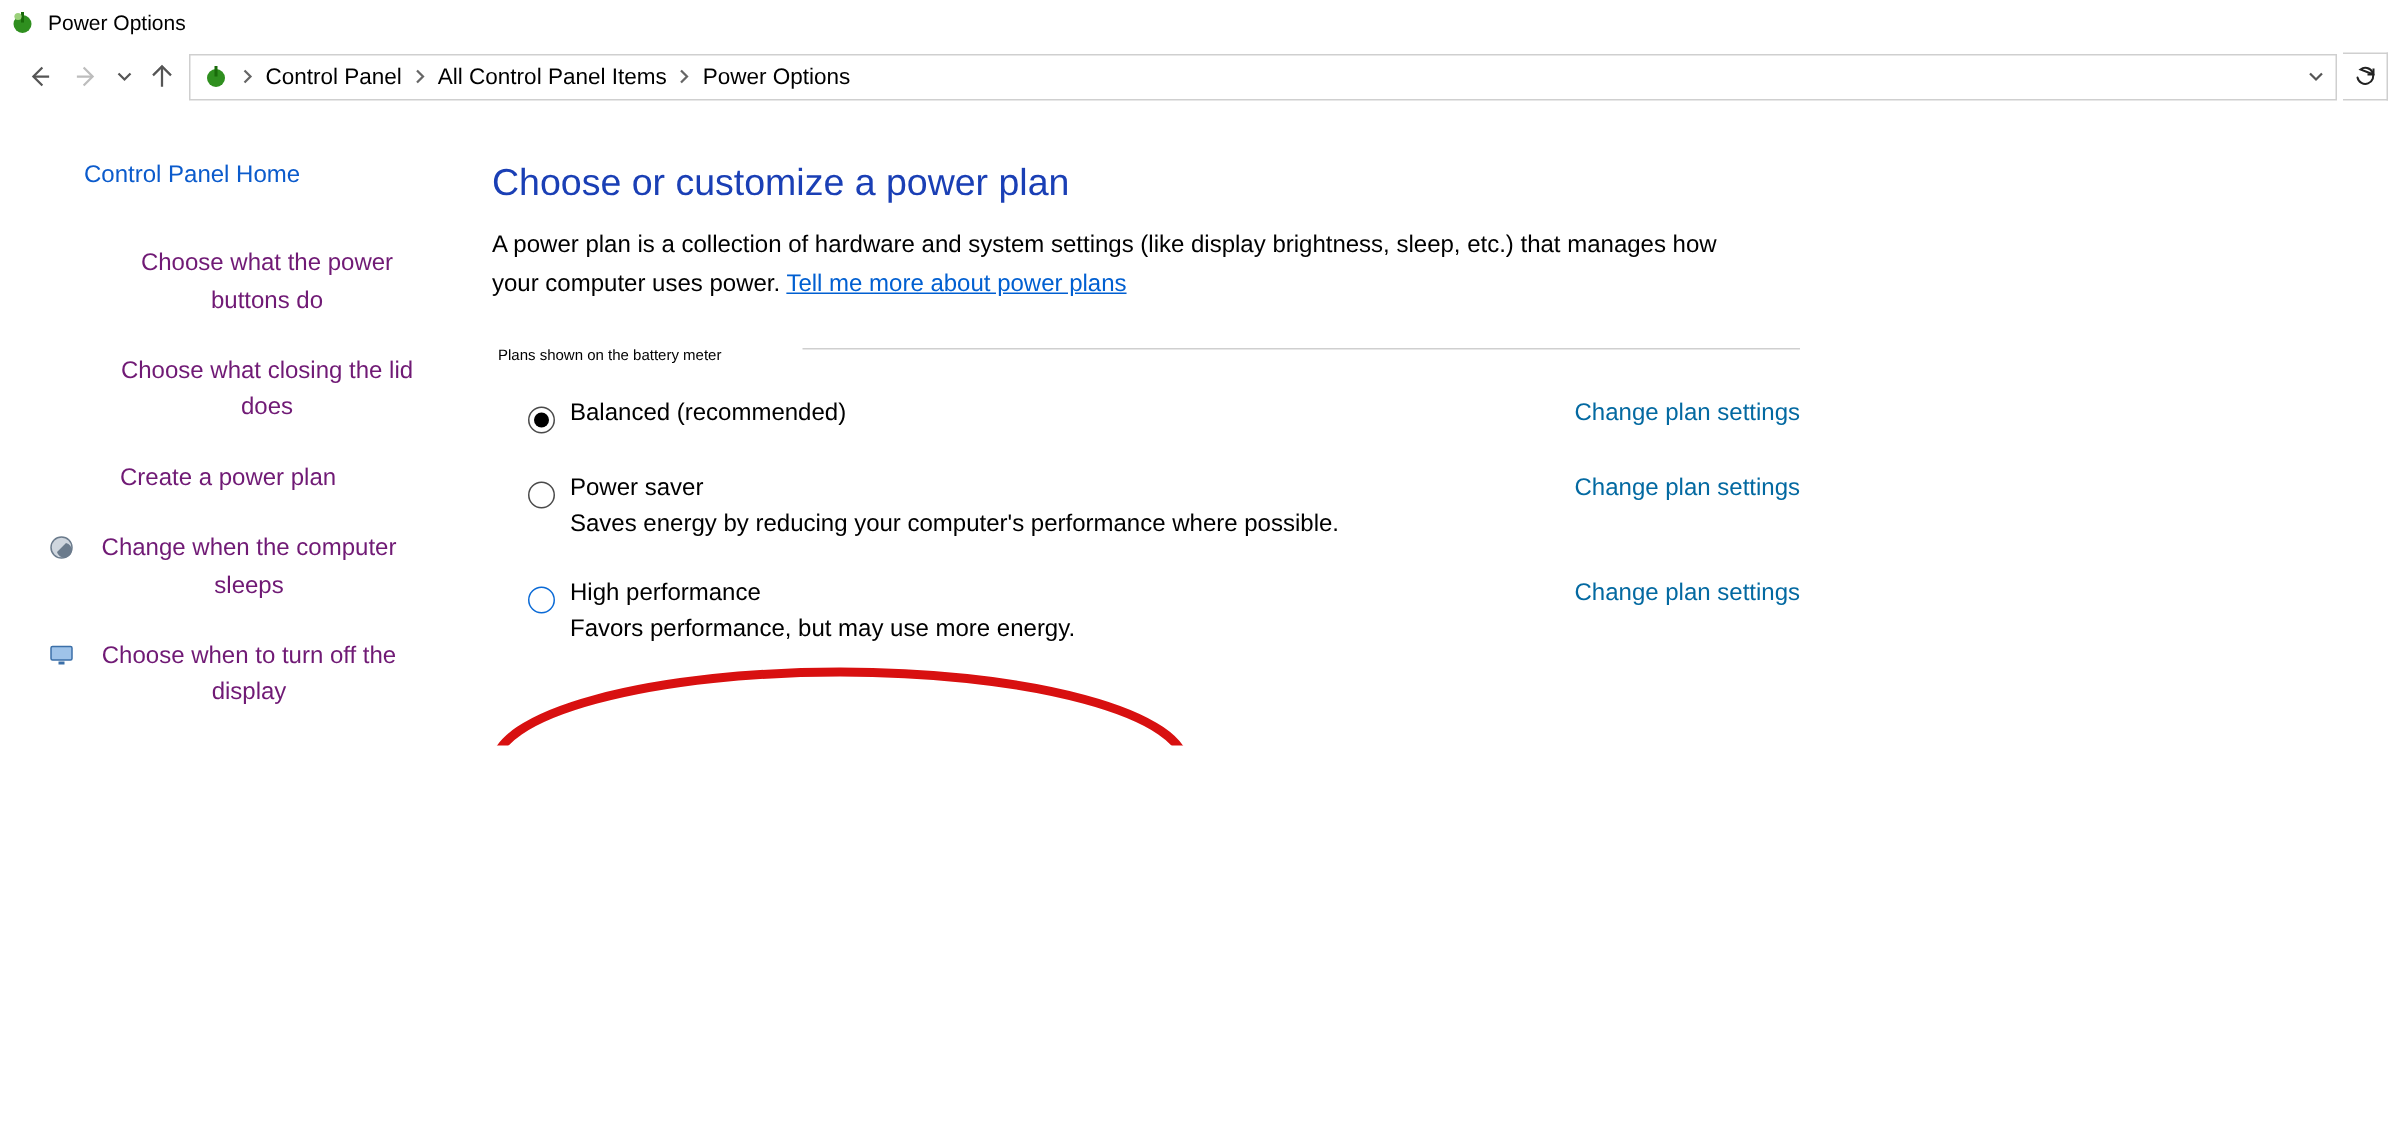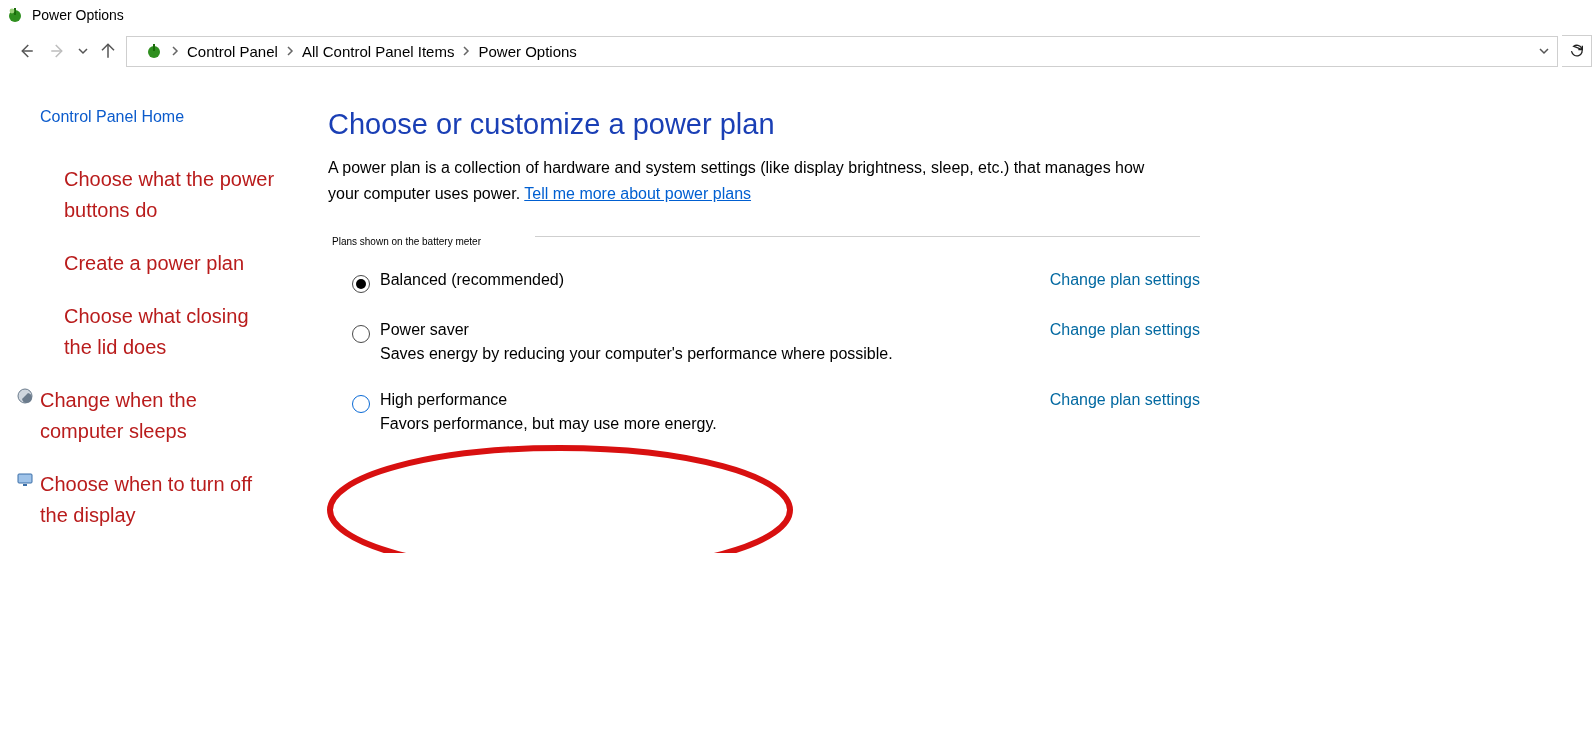"Control Panel" .addr { padding: 0 2px 0 18px -> 0 2px 0 8px }
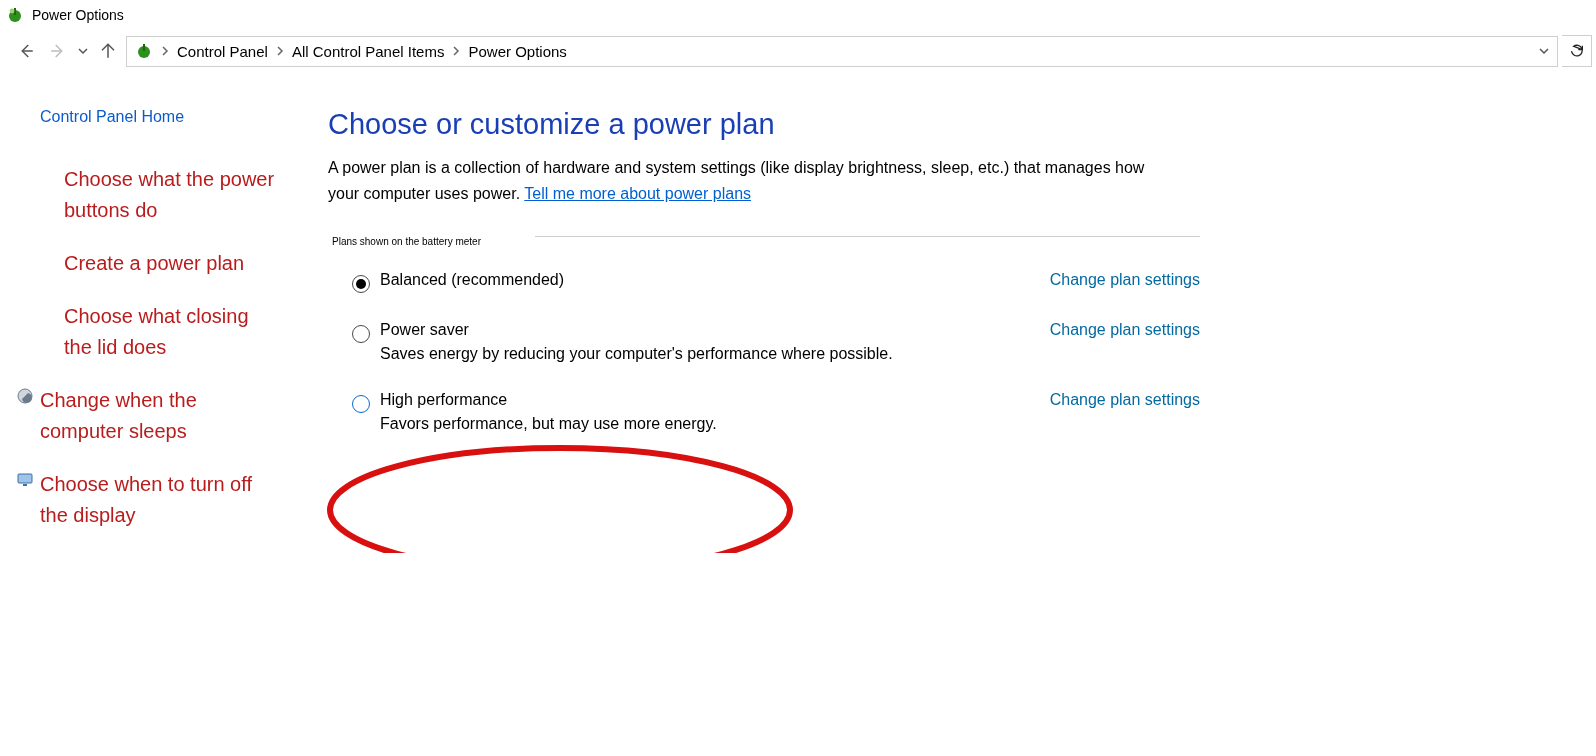"Control Panel Home" .sidebar { padding-left: 40px -> 56px }
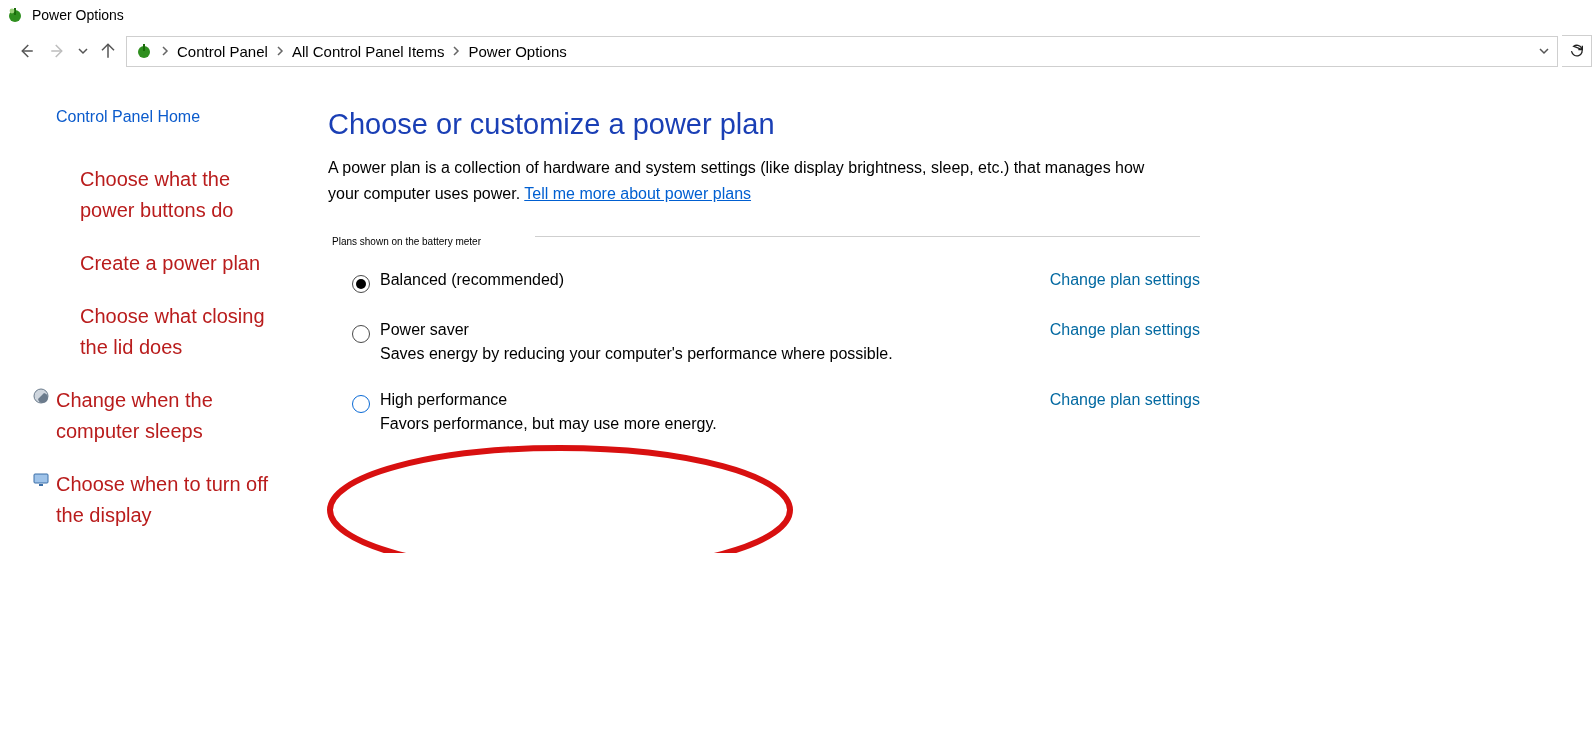"Choose or customize a power" .main h1 { font-size: 29px -> 25px }
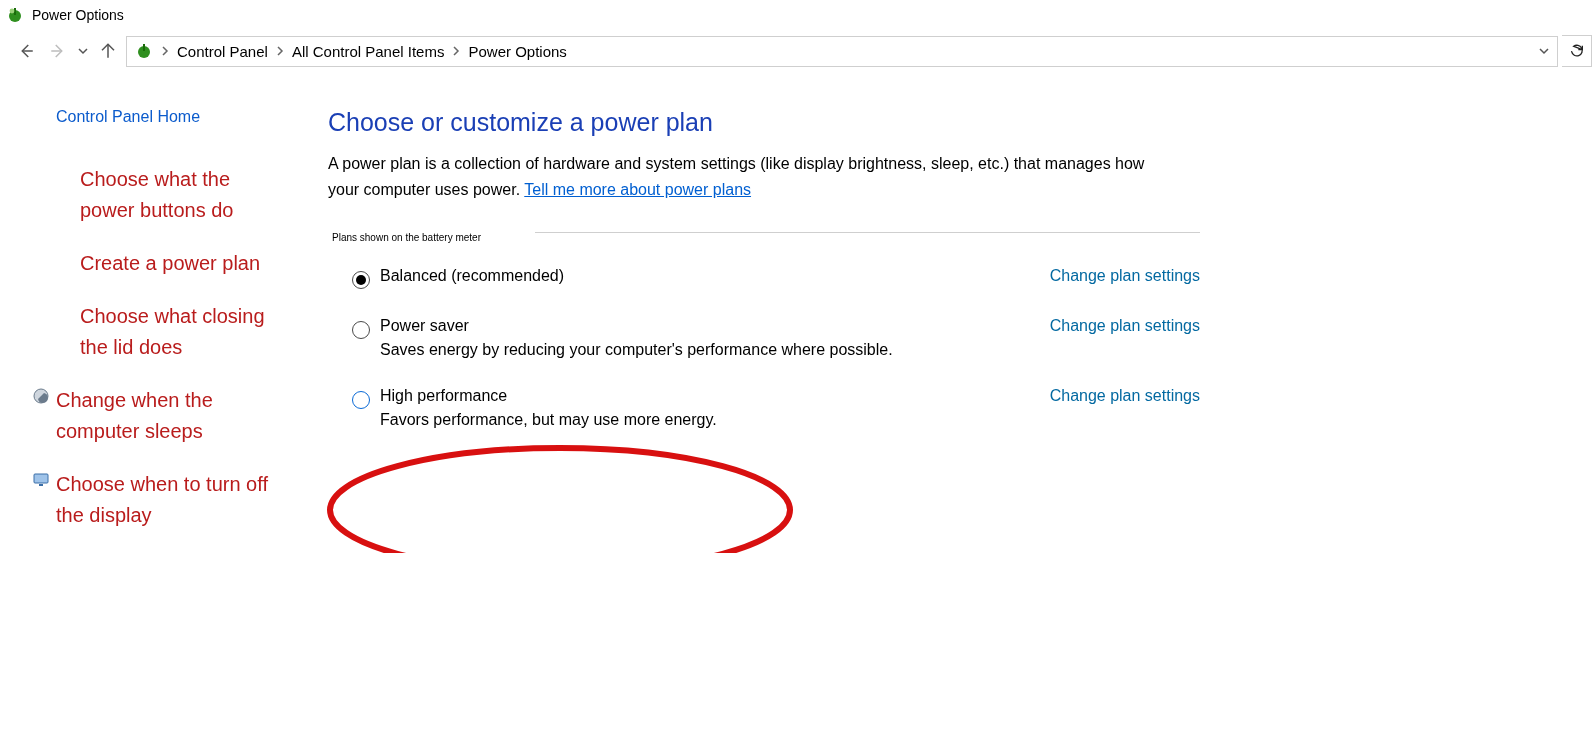"Choose what the power buttons" .side-item .link { color: #b91c1c -> #701a75; font-size: 20px -> 16px; text-align: none -> center }
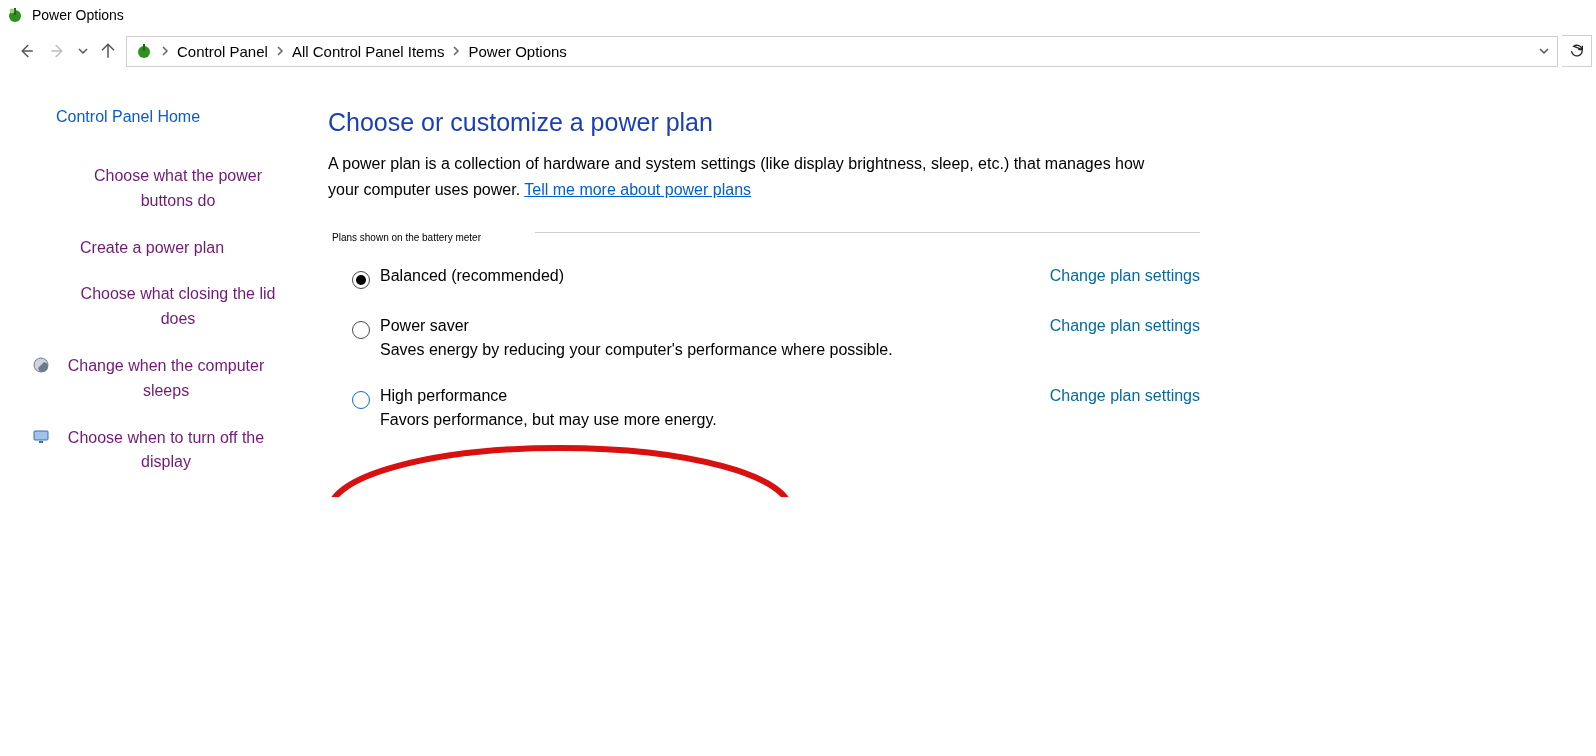"Create a power plan" div.side-item { order: before "Choose what closing the lid" -> after "Choose what closing the lid" }
